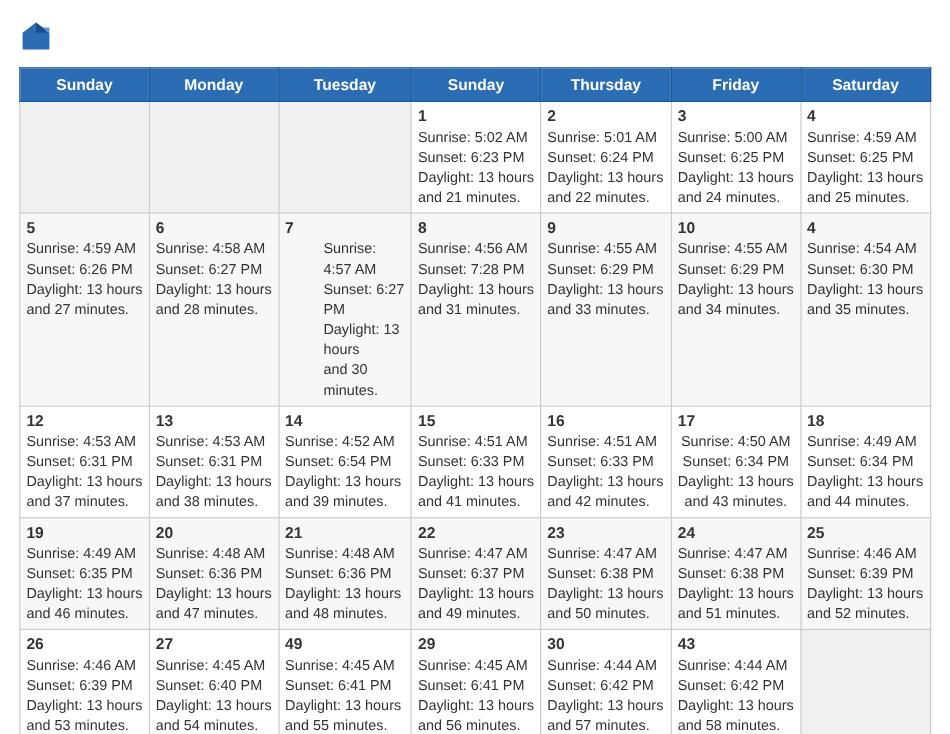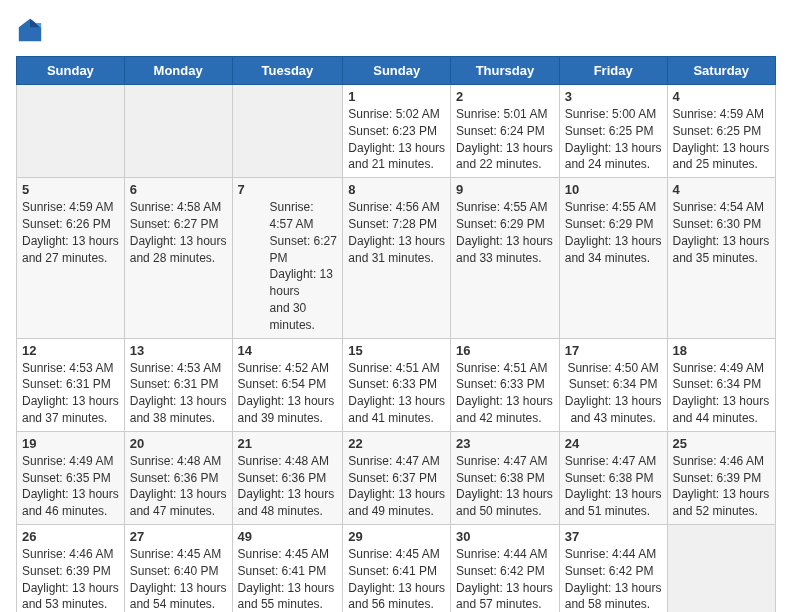"37" div.day-num { text: 37 -> 43 }
